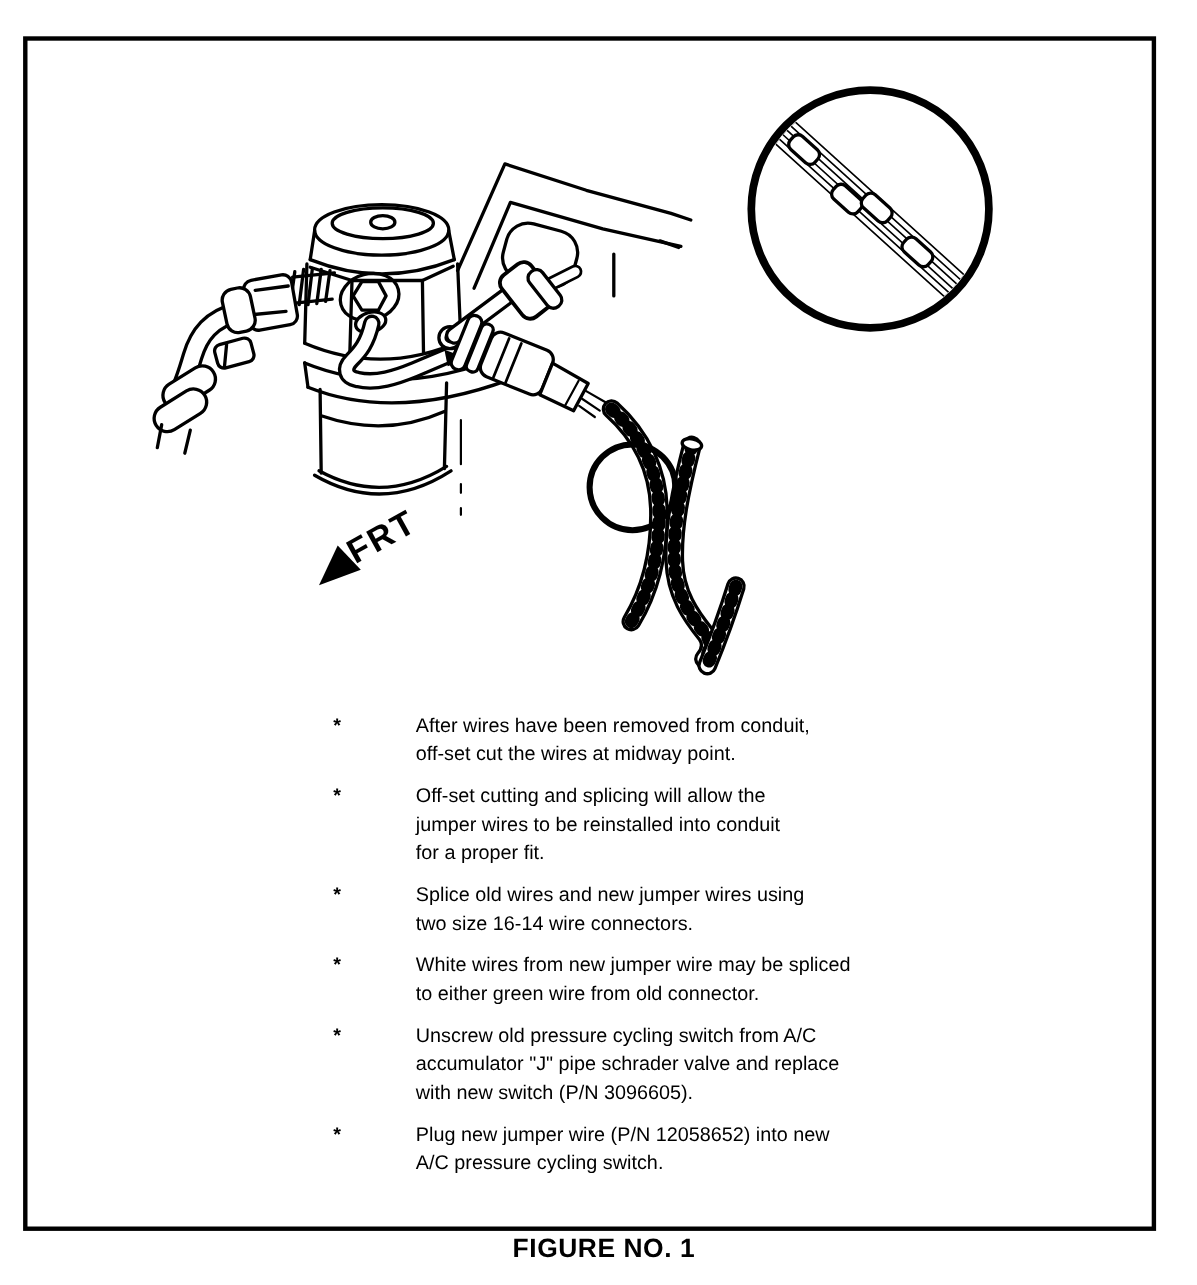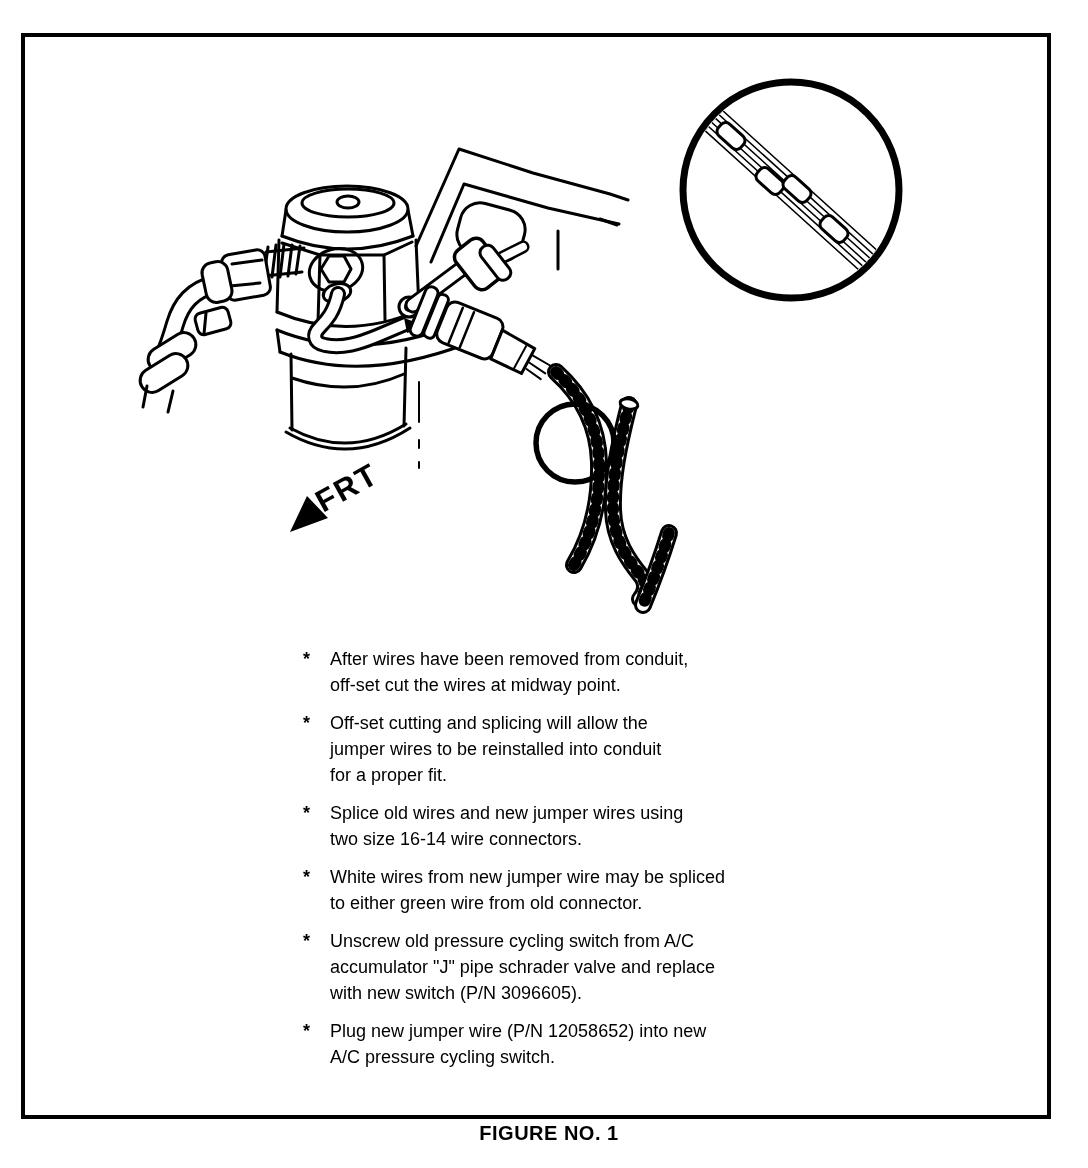"After wires have been removed" .note .note-text { margin-left: none -> 48px }
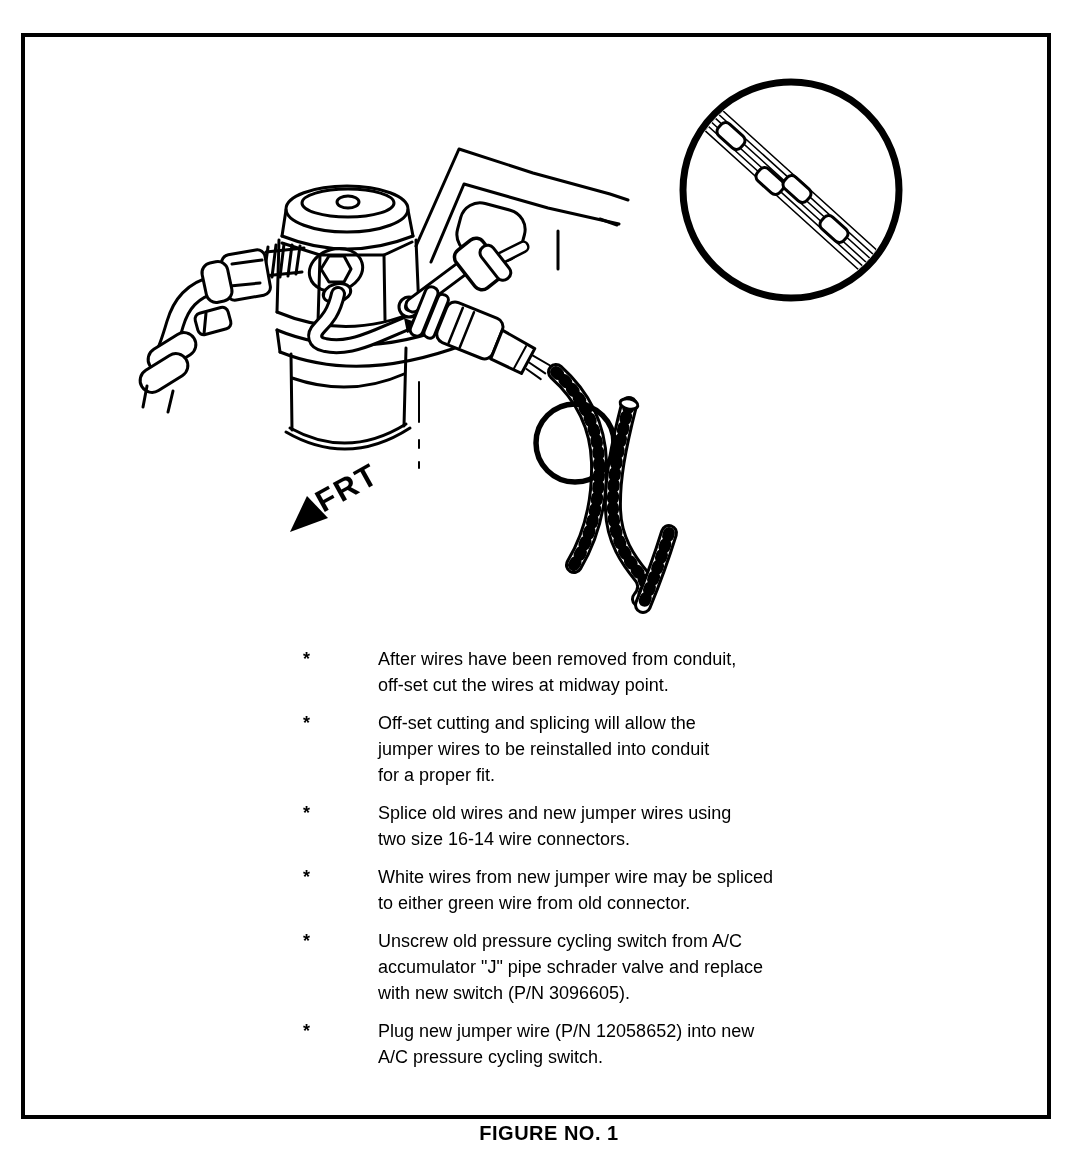"FIGURE NO. 1" .caption { font-size: 20px -> 24px }
